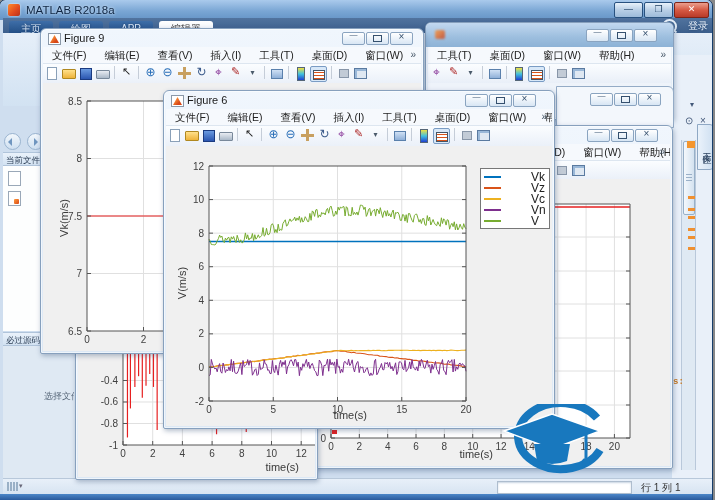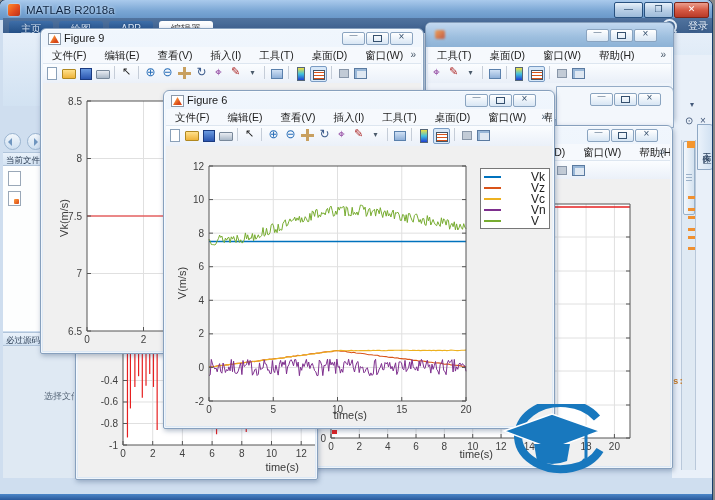"行 1 列 1" div.statusbar { html: none -> <div> <span><i></i><i></i><i></i><i></i><b>▾</b></span> <span></span> <span>行 1 列 1</span> </div> }
